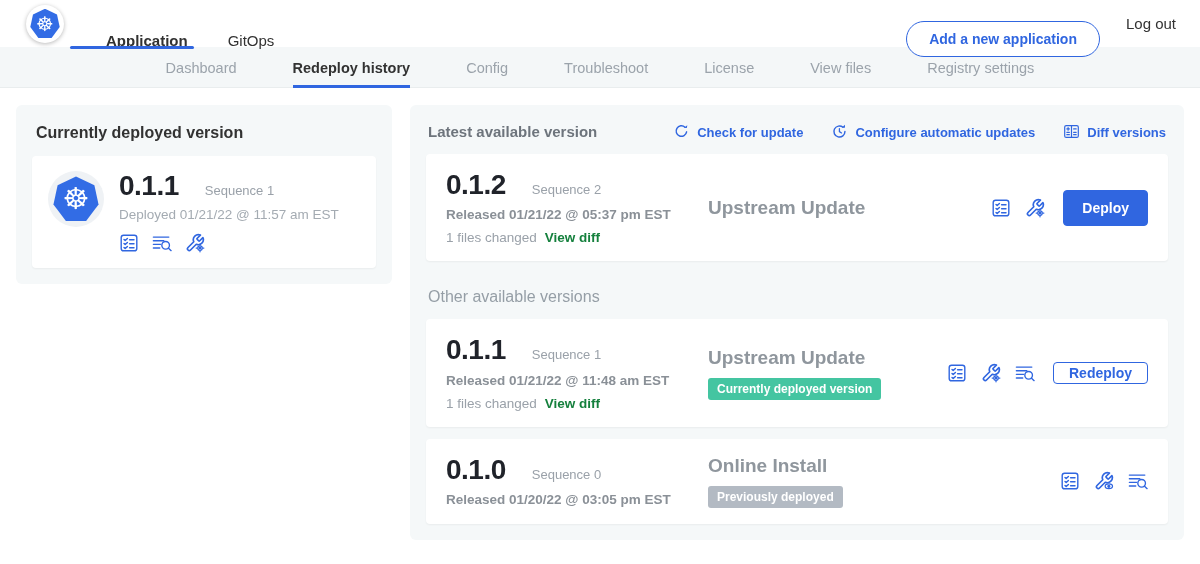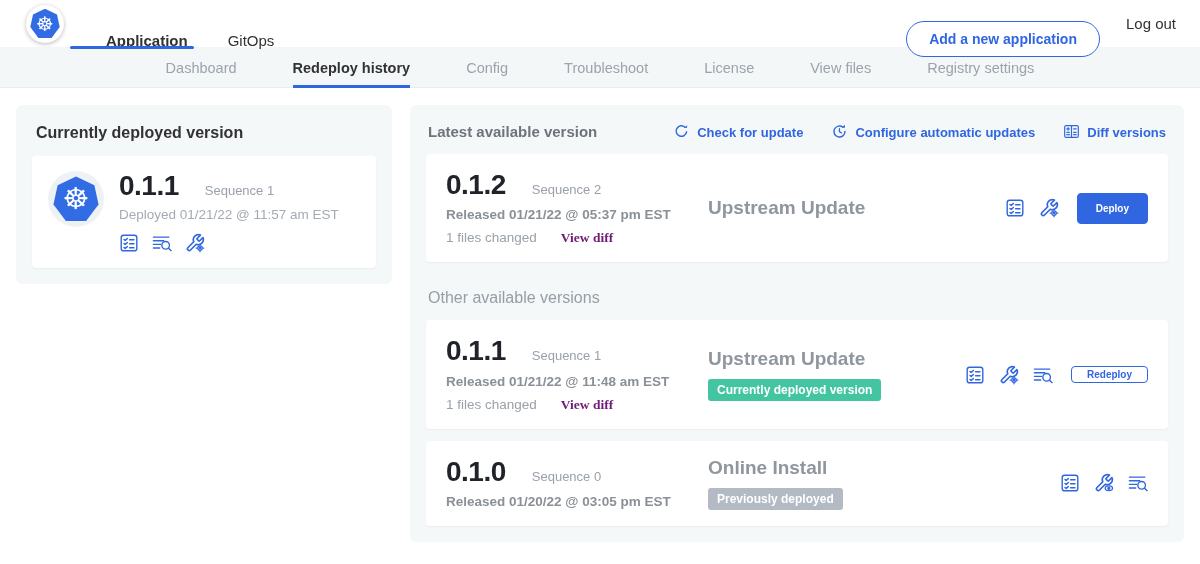"Deploy" .btn { font-size: 10px -> 14px }
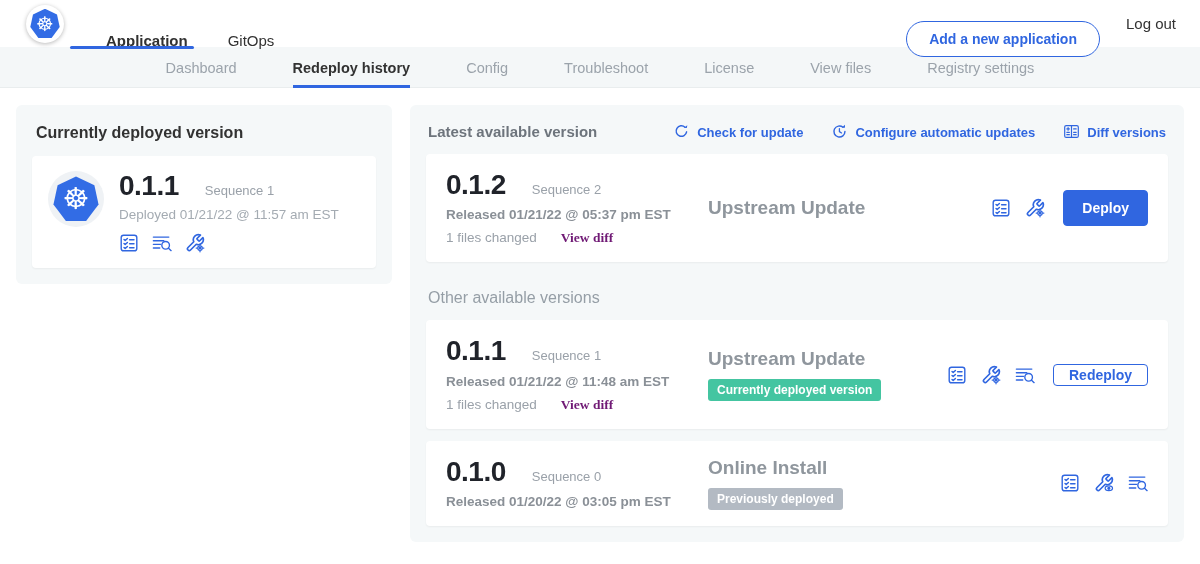"View diff" .view-diff { color: #701a75 -> #15803d; font-family: Liberation Serif, serif -> none; margin-left: 24px -> 8px }
